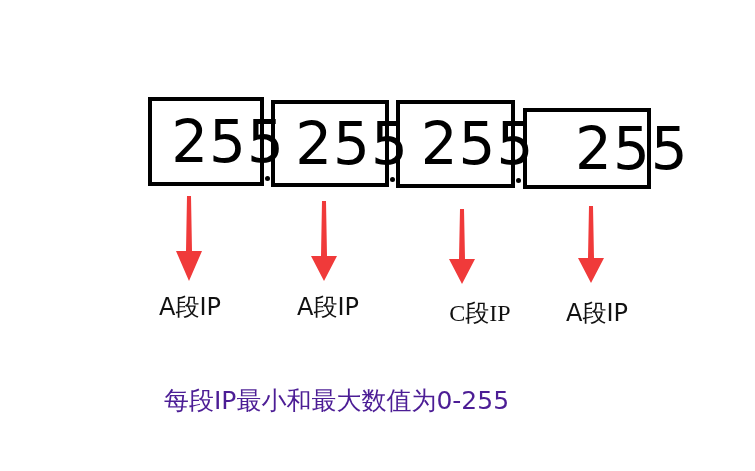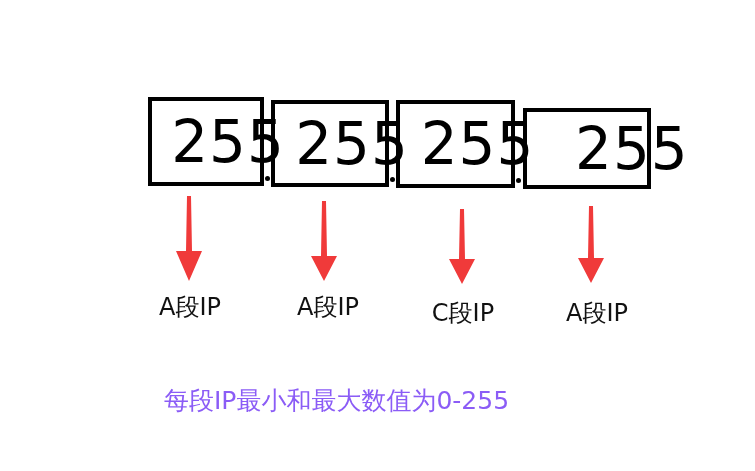"C段IP" div.label { font-family: none -> Liberation Serif, serif; left: 463px -> 480px }
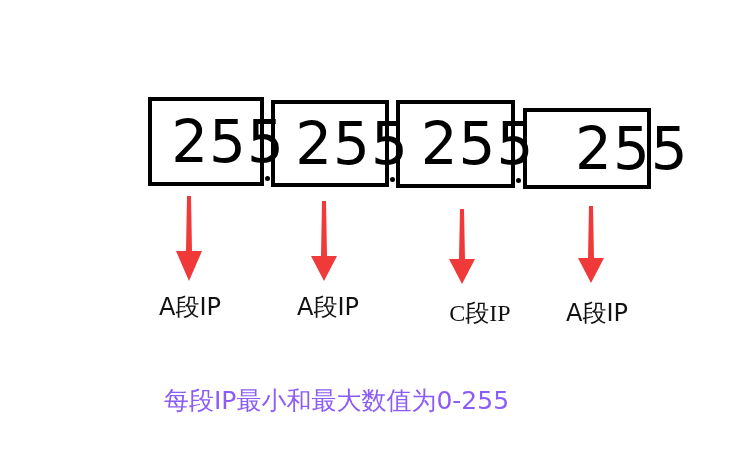"每段IP最小和最大数值为0-255" .caption { color: #8b5cf6 -> #4c1d95 }
